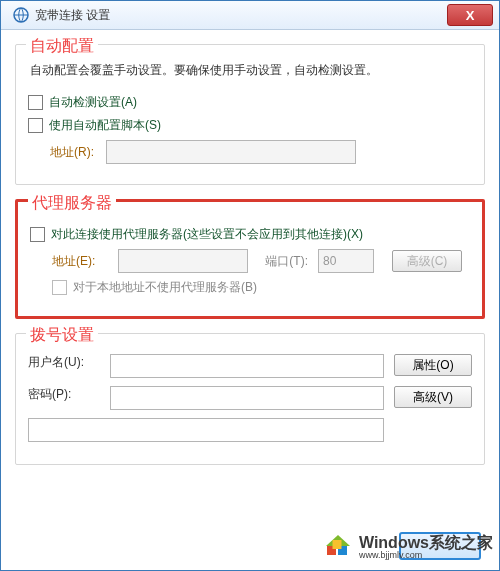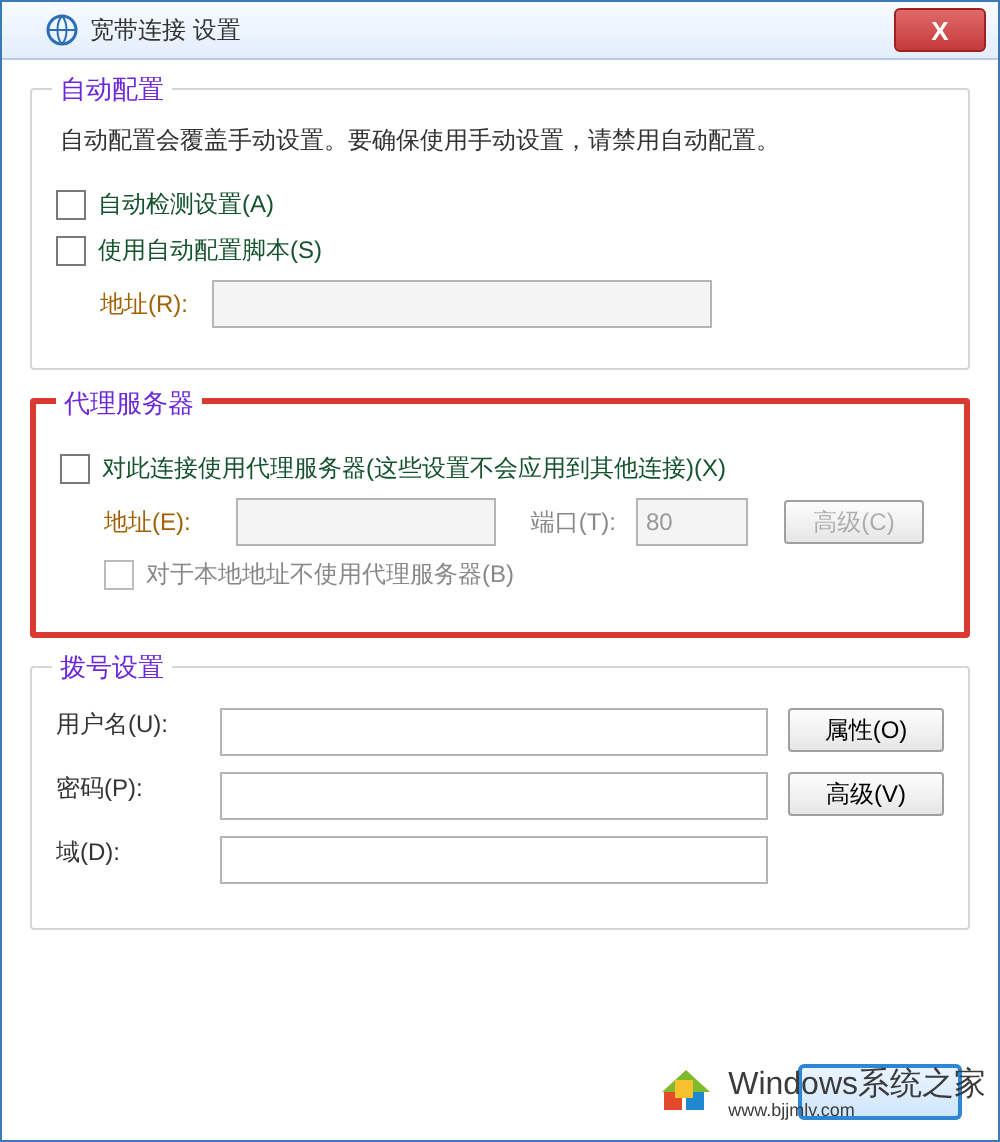"宽带连接 设置" .titlebar { padding: 0 22px -> 0 12px }
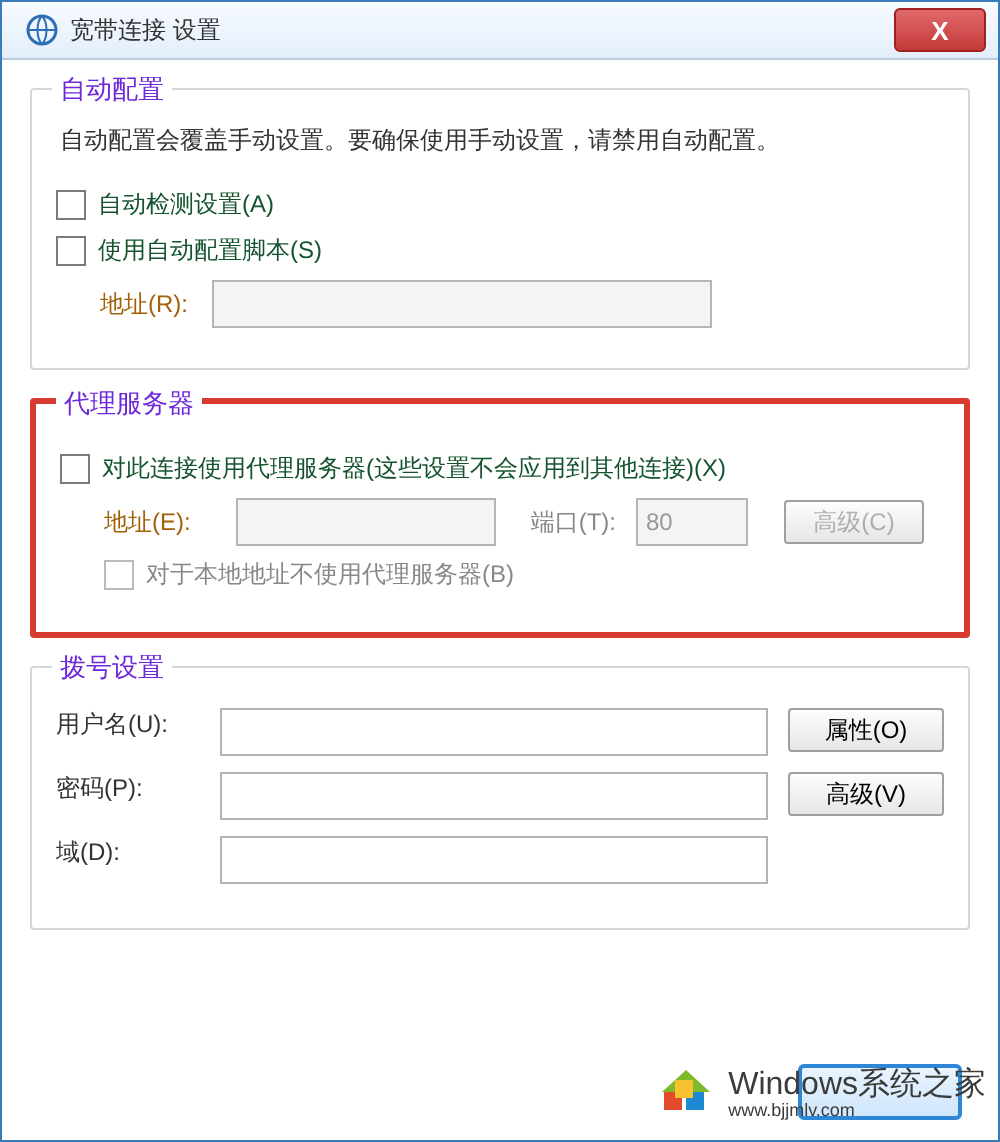"自动配置" .group-caption { color: #6d28d9 -> #ef4444; font-size: 13px -> 16px }
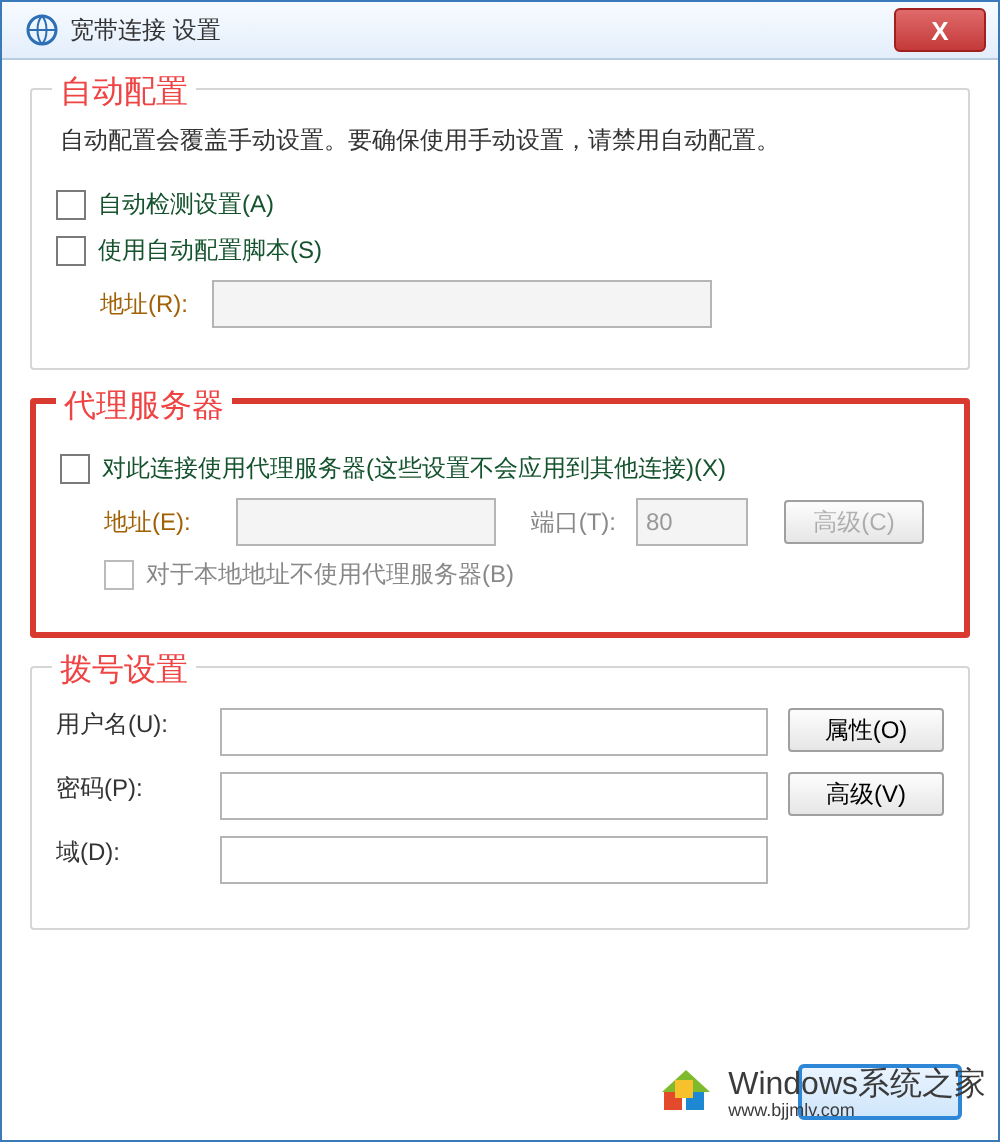"自动配置会覆盖手动设置。要确保使用手动设置，请禁用自动配置。" div.desc { text: 请禁用自动配 -> 自动检测设 }
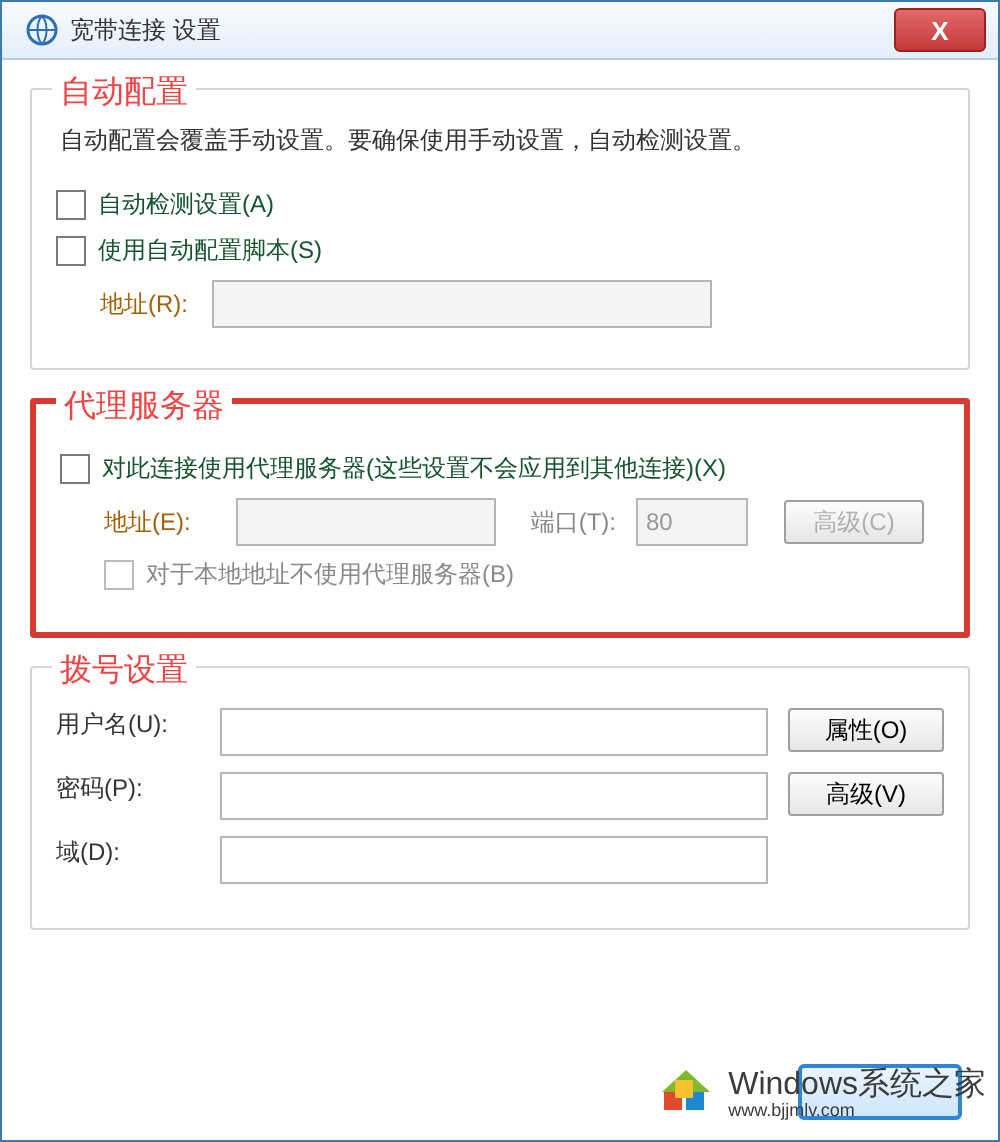"域(D):" span.lbl2 { html: <span>域(D):</span> -> none }
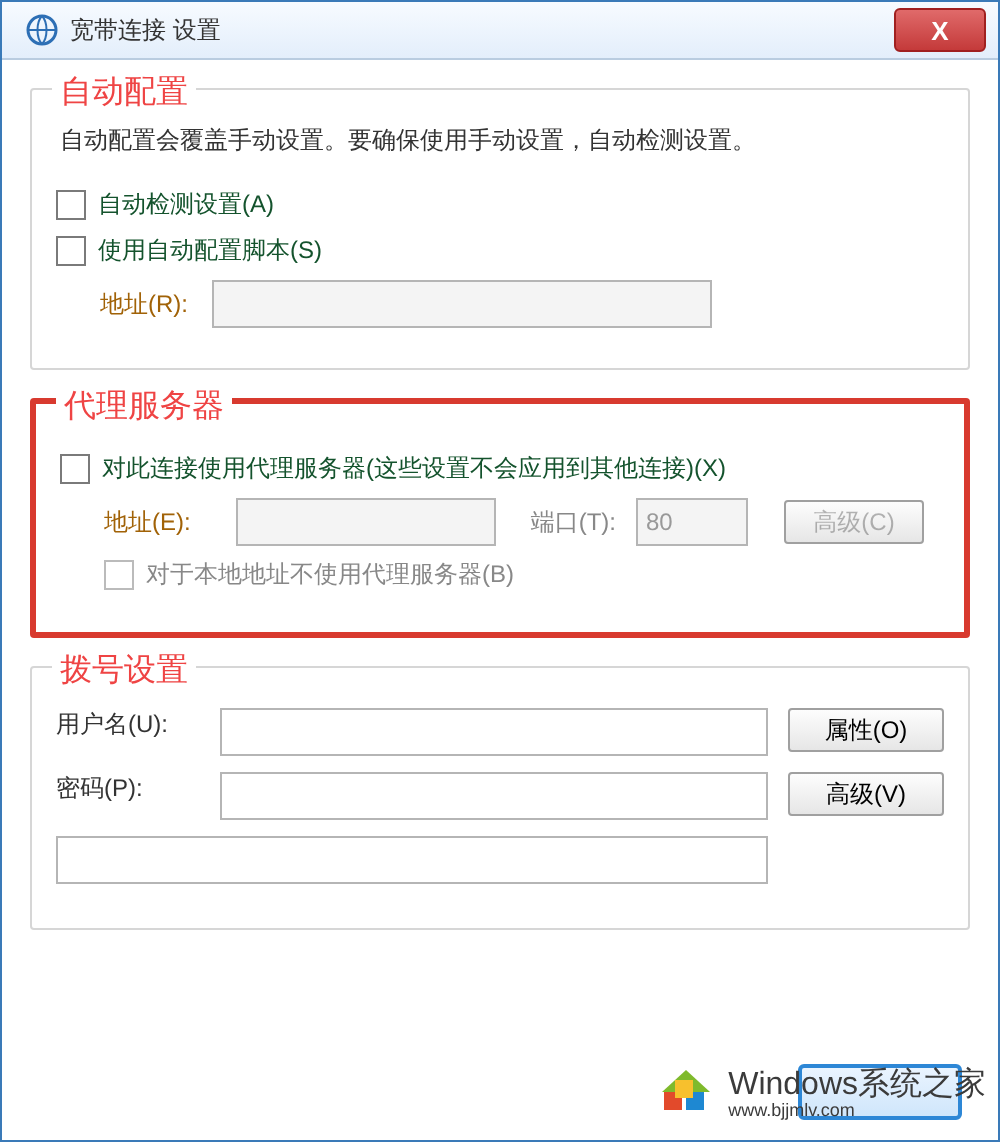"Windows系统之家" .wm-text .l1 { font-weight: normal -> bold }
